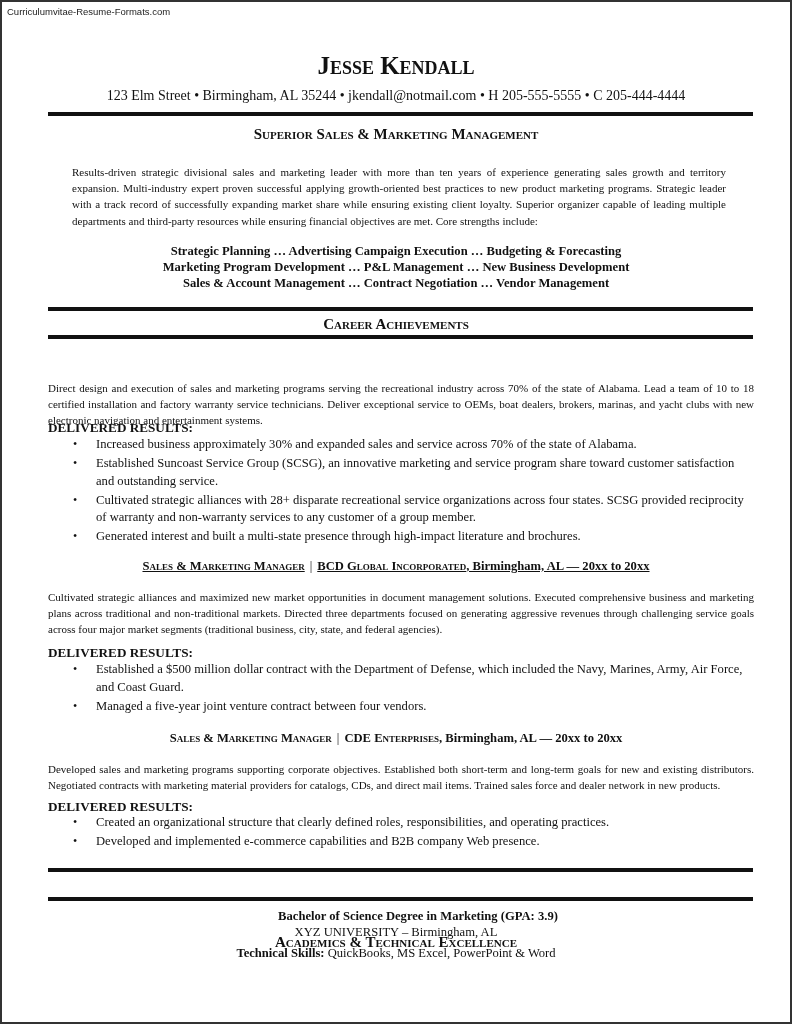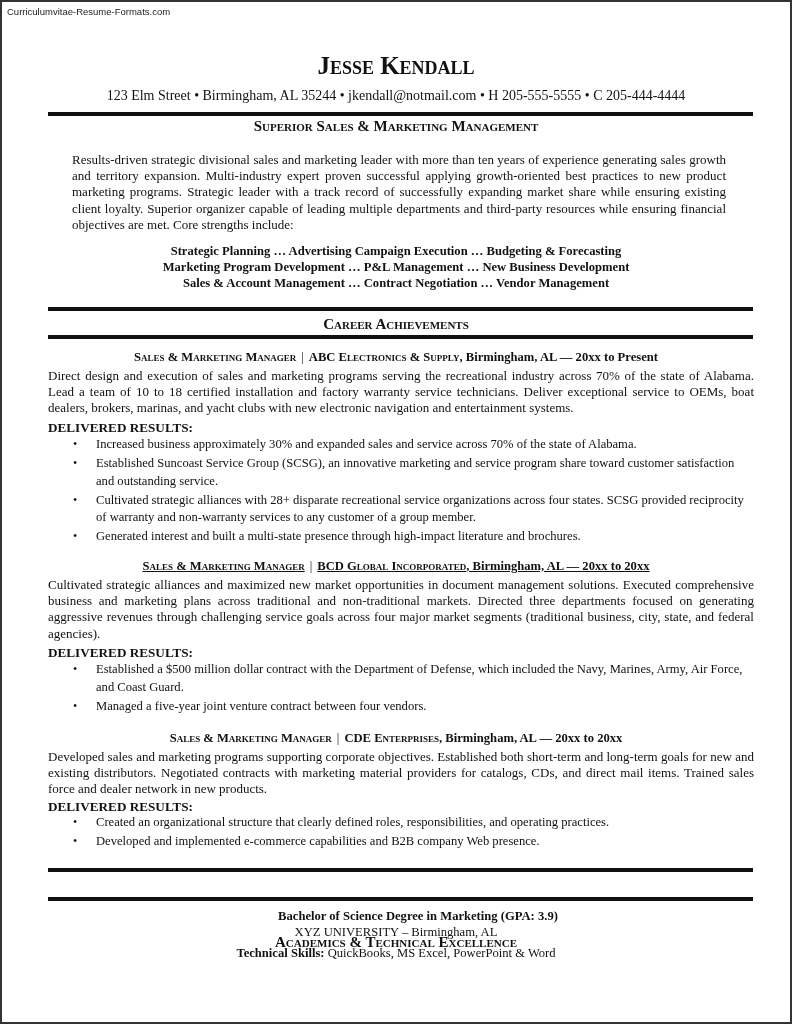"Superior Sales & Marketing Management" div.section-title { top: 116px -> 124px }
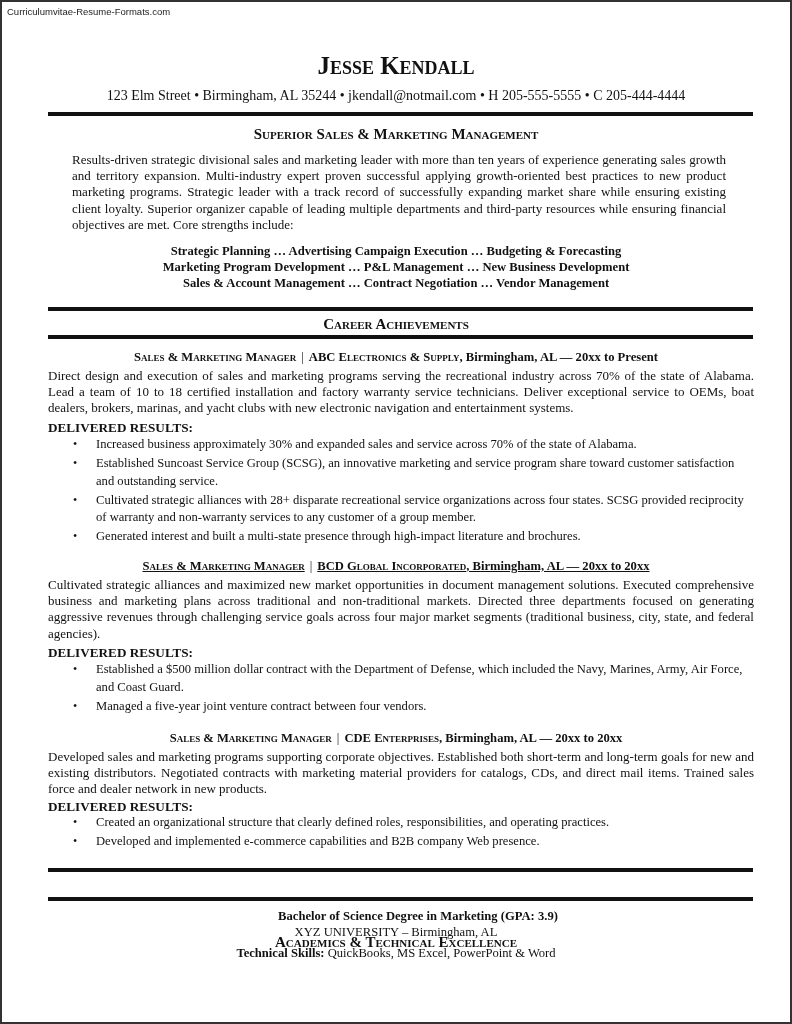"Results-driven strategic divisional" .para { font-size: 13px -> 11px; margin-top: none -> 12px }
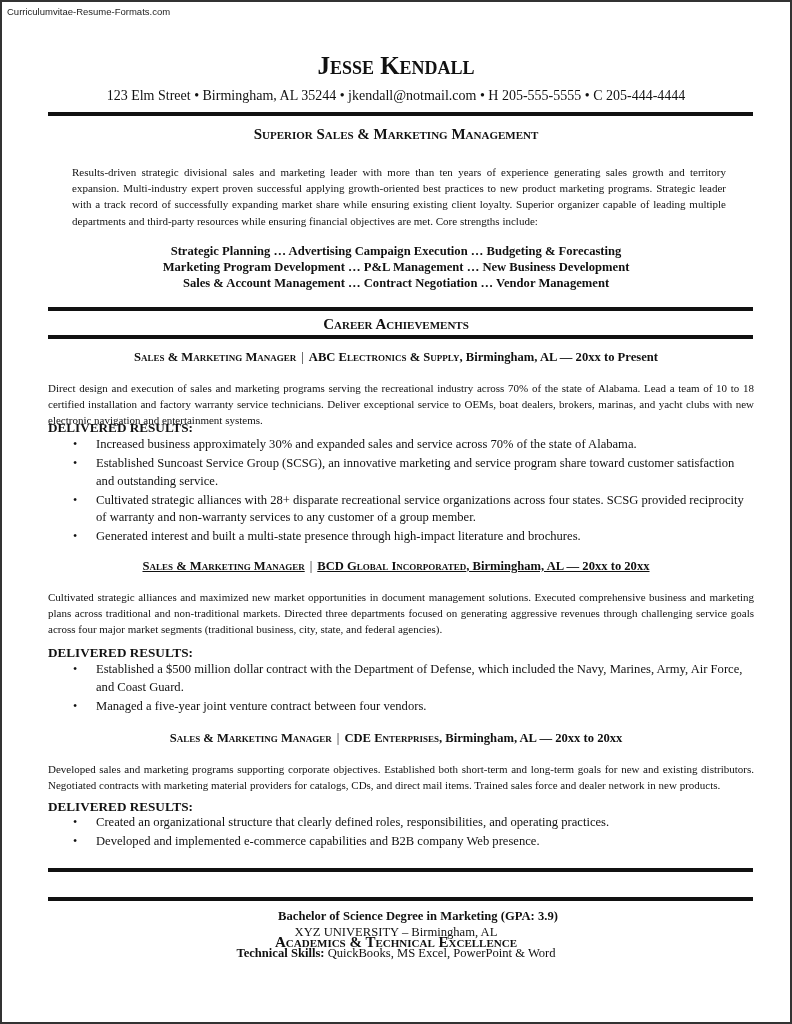"Sales & Marketing Manager | ABC" div.job-head { html: <div> <span>Sales &amp; Marketing Manager</span><span>|</span><span>ABC Electronics &amp; Supply</span><span>, Birmingham, AL — 20xx to Present</span> </div> -> none }
